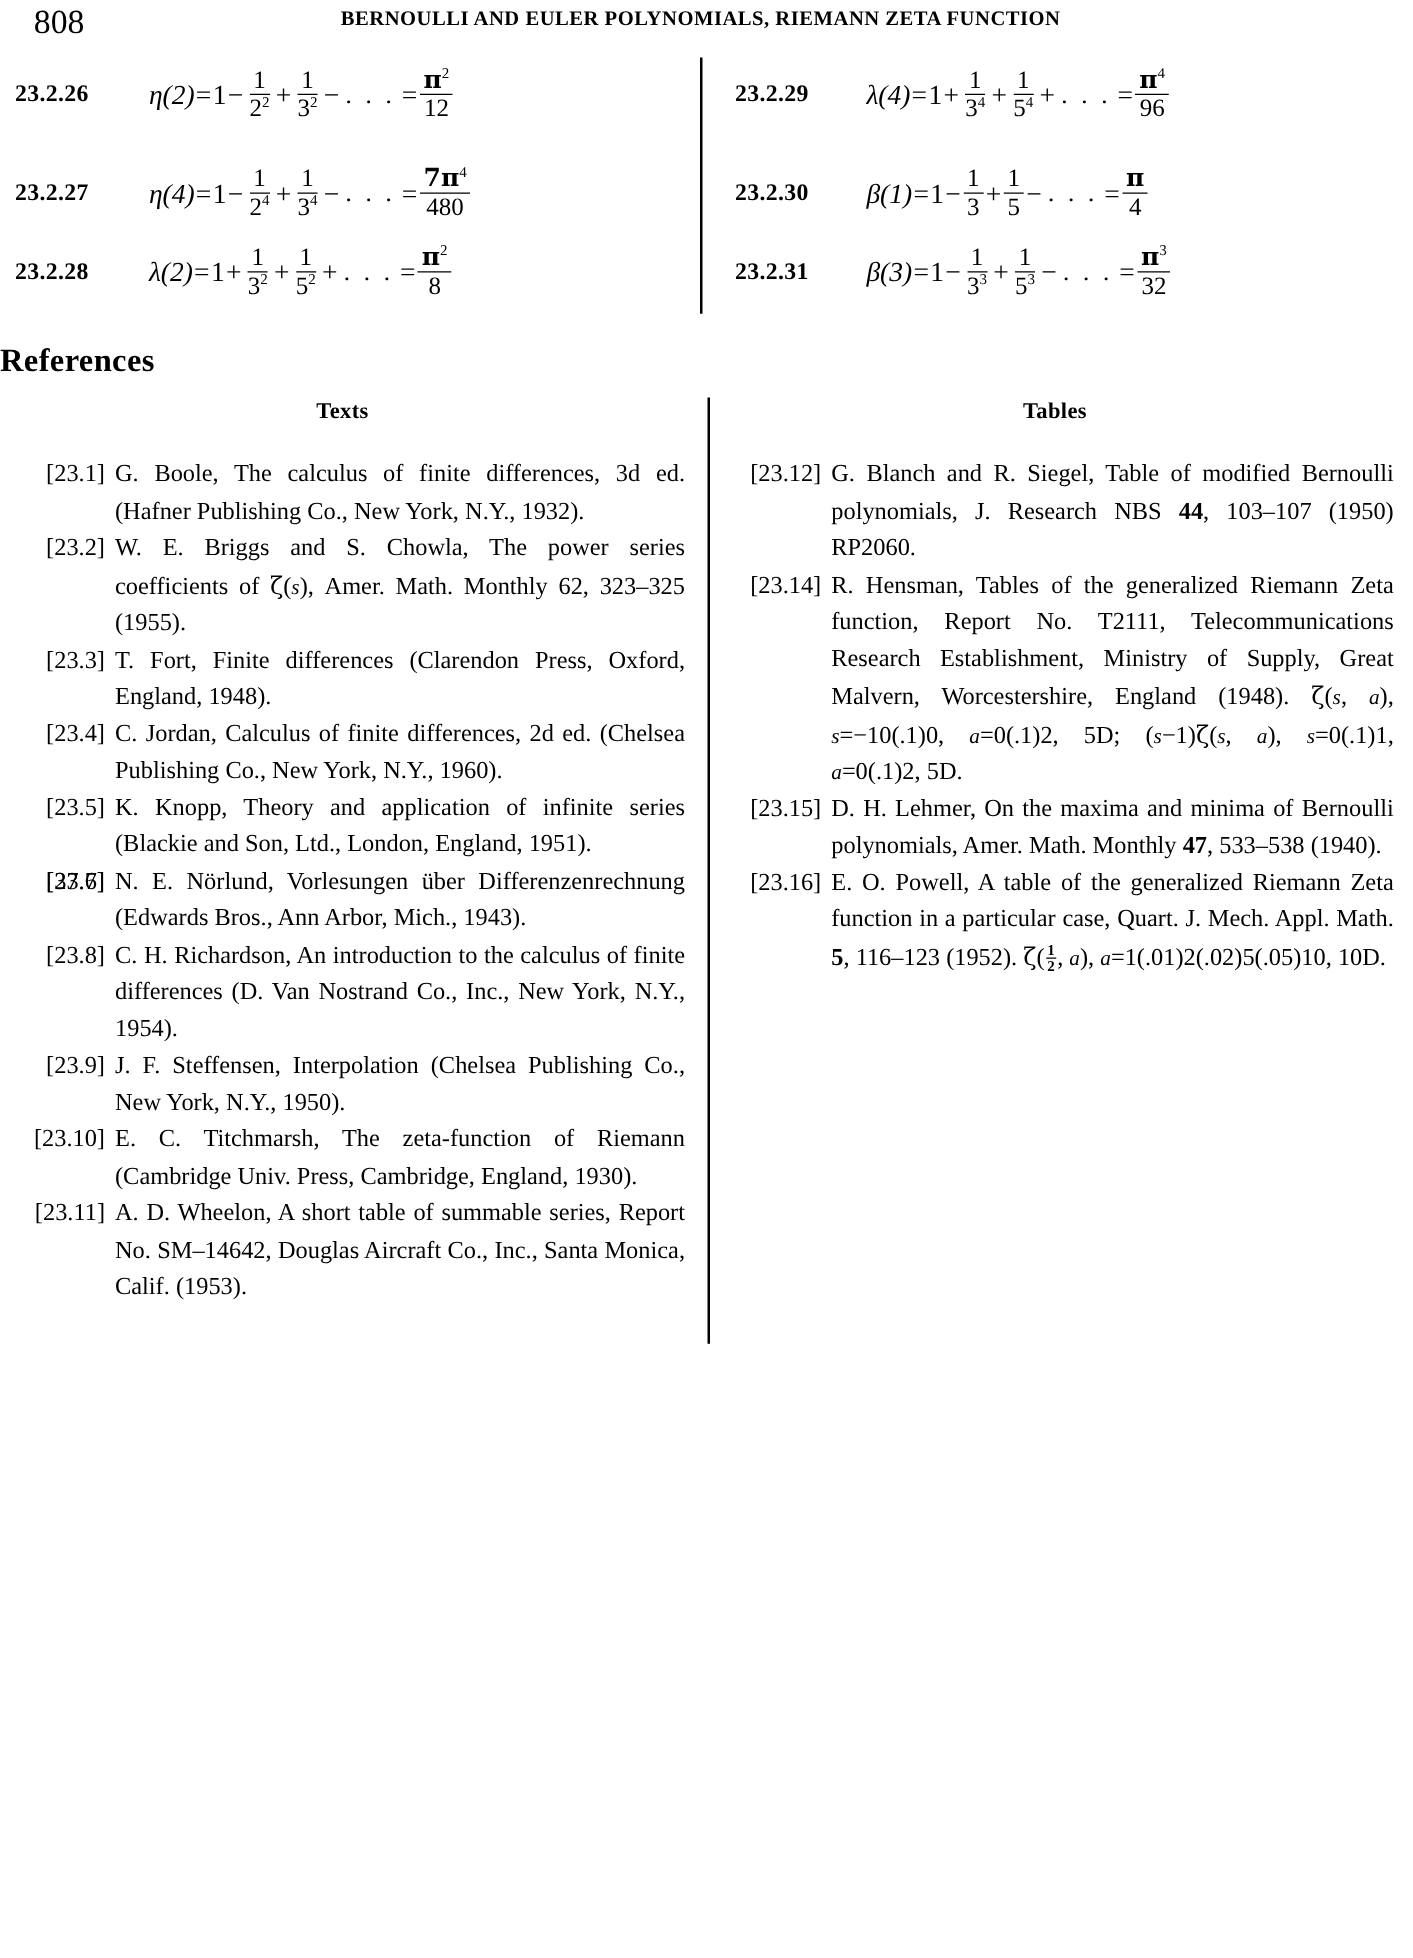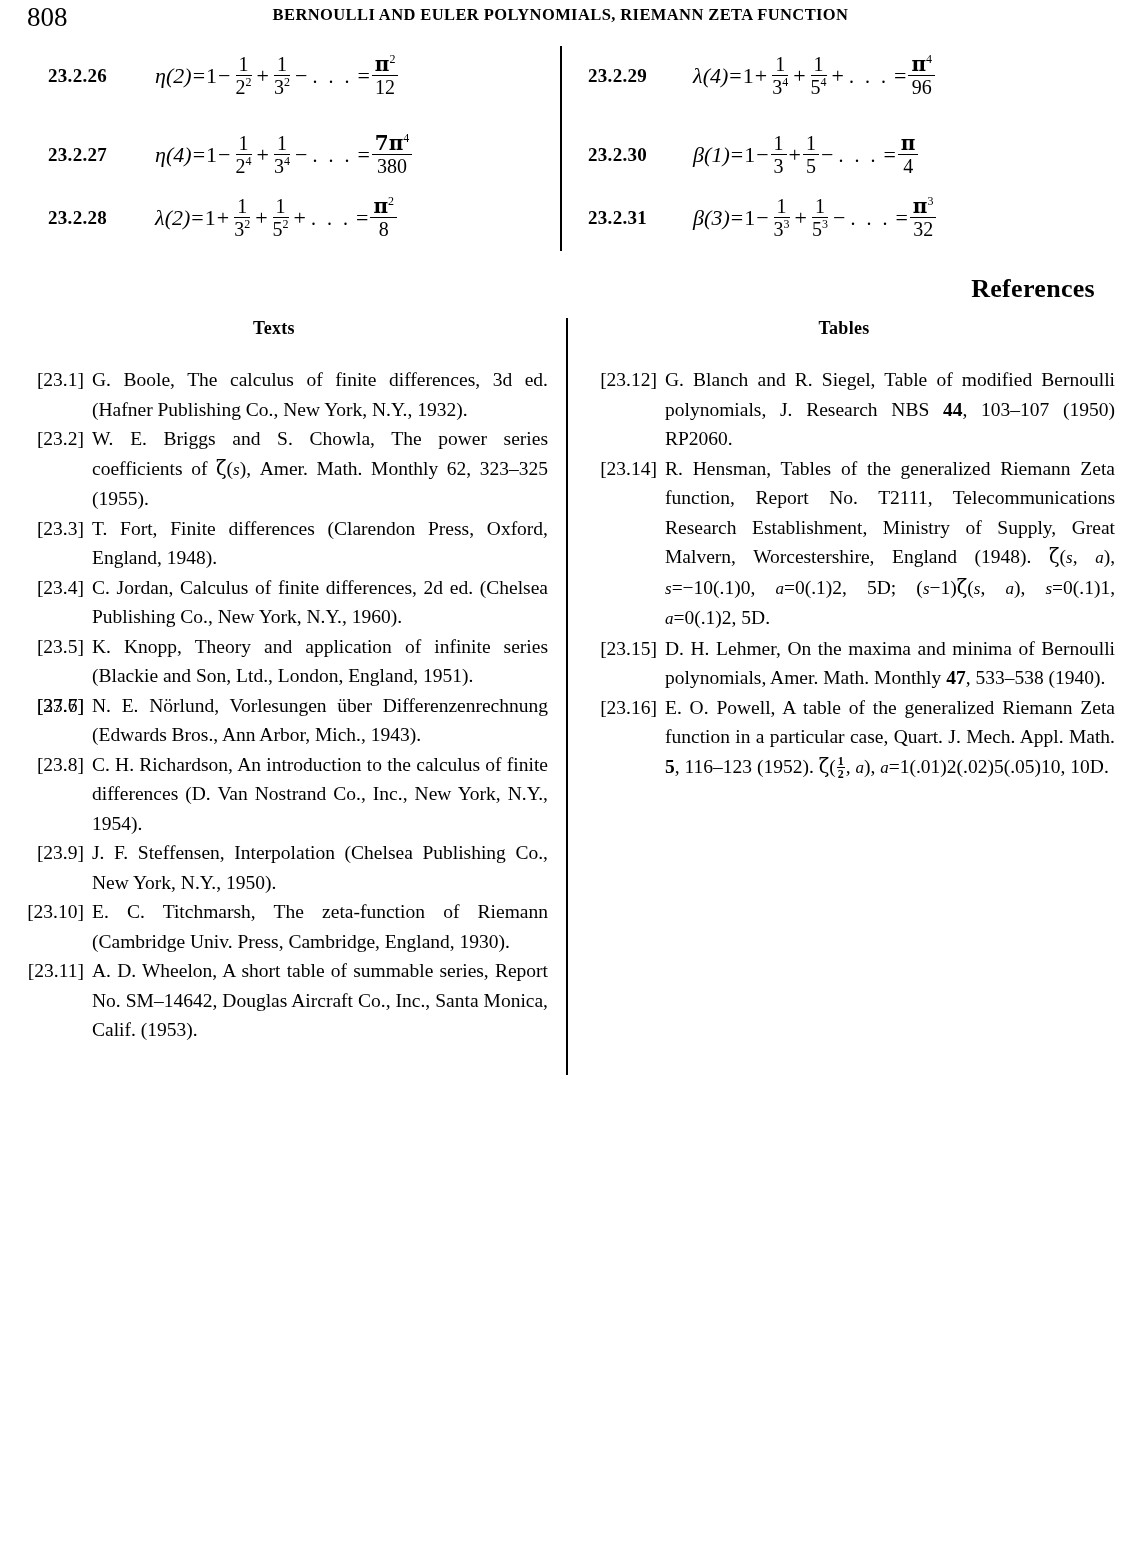"23.2.26" .formula-col.left { padding-left: 36px -> none }
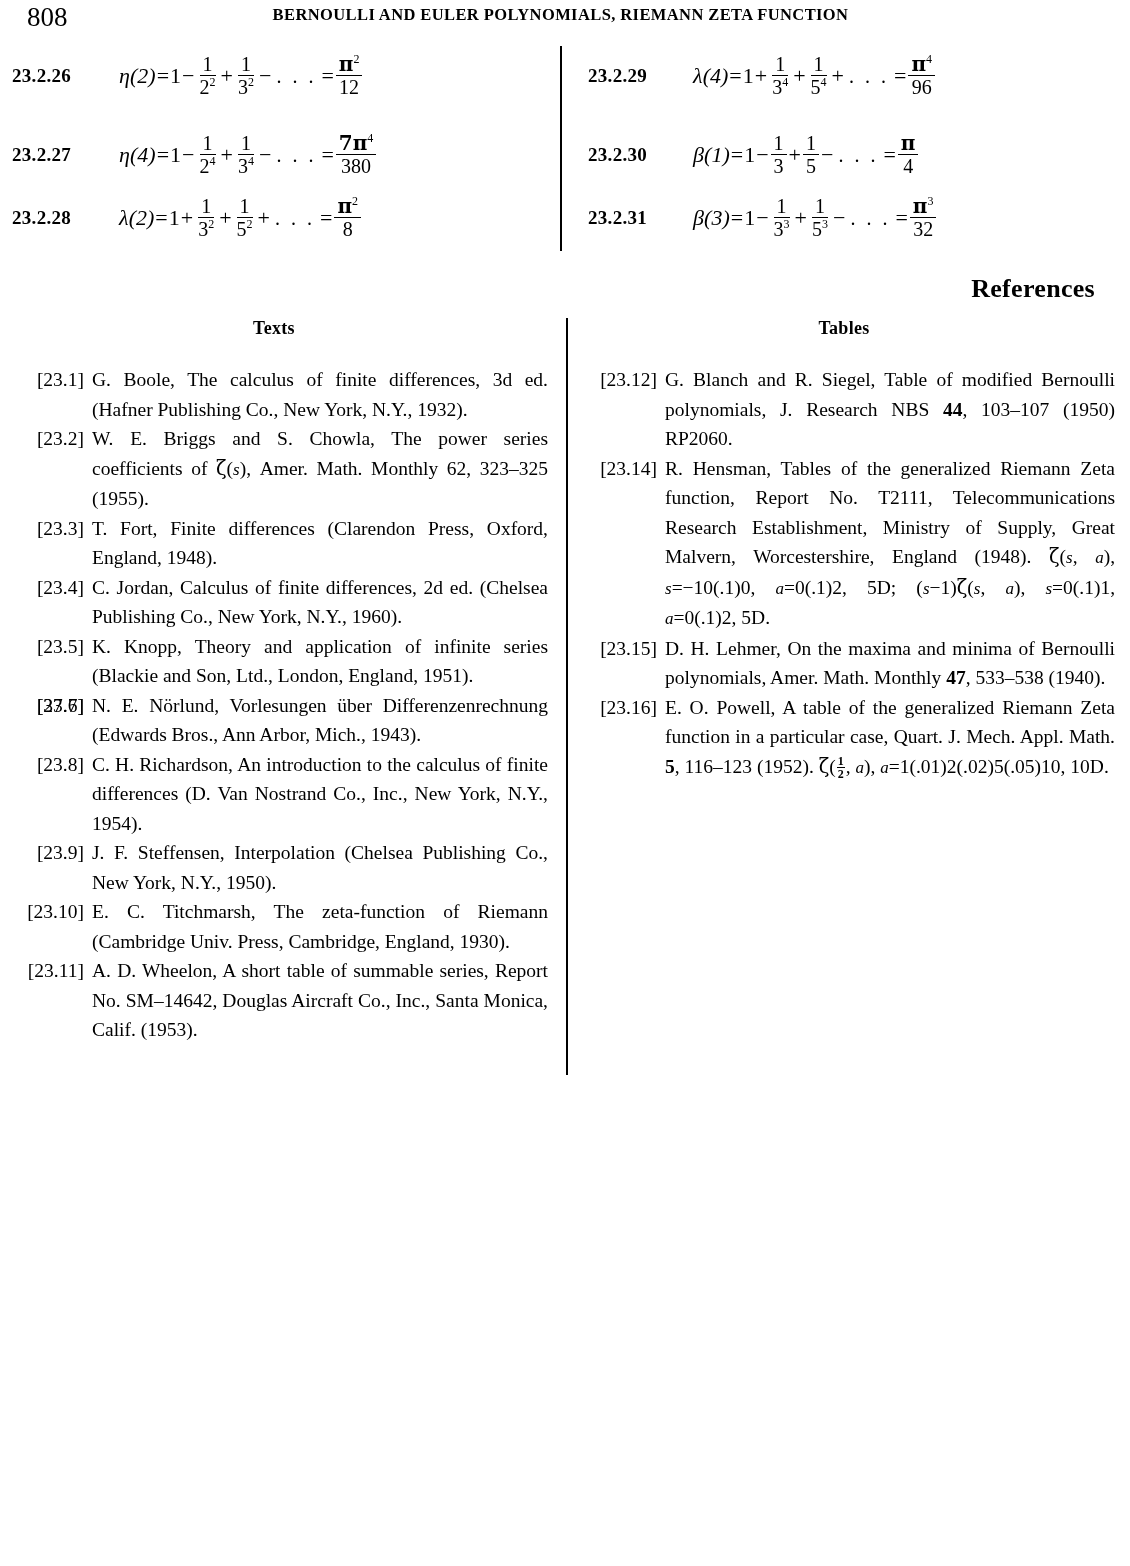"380" span.den { text: 380 -> 480 }
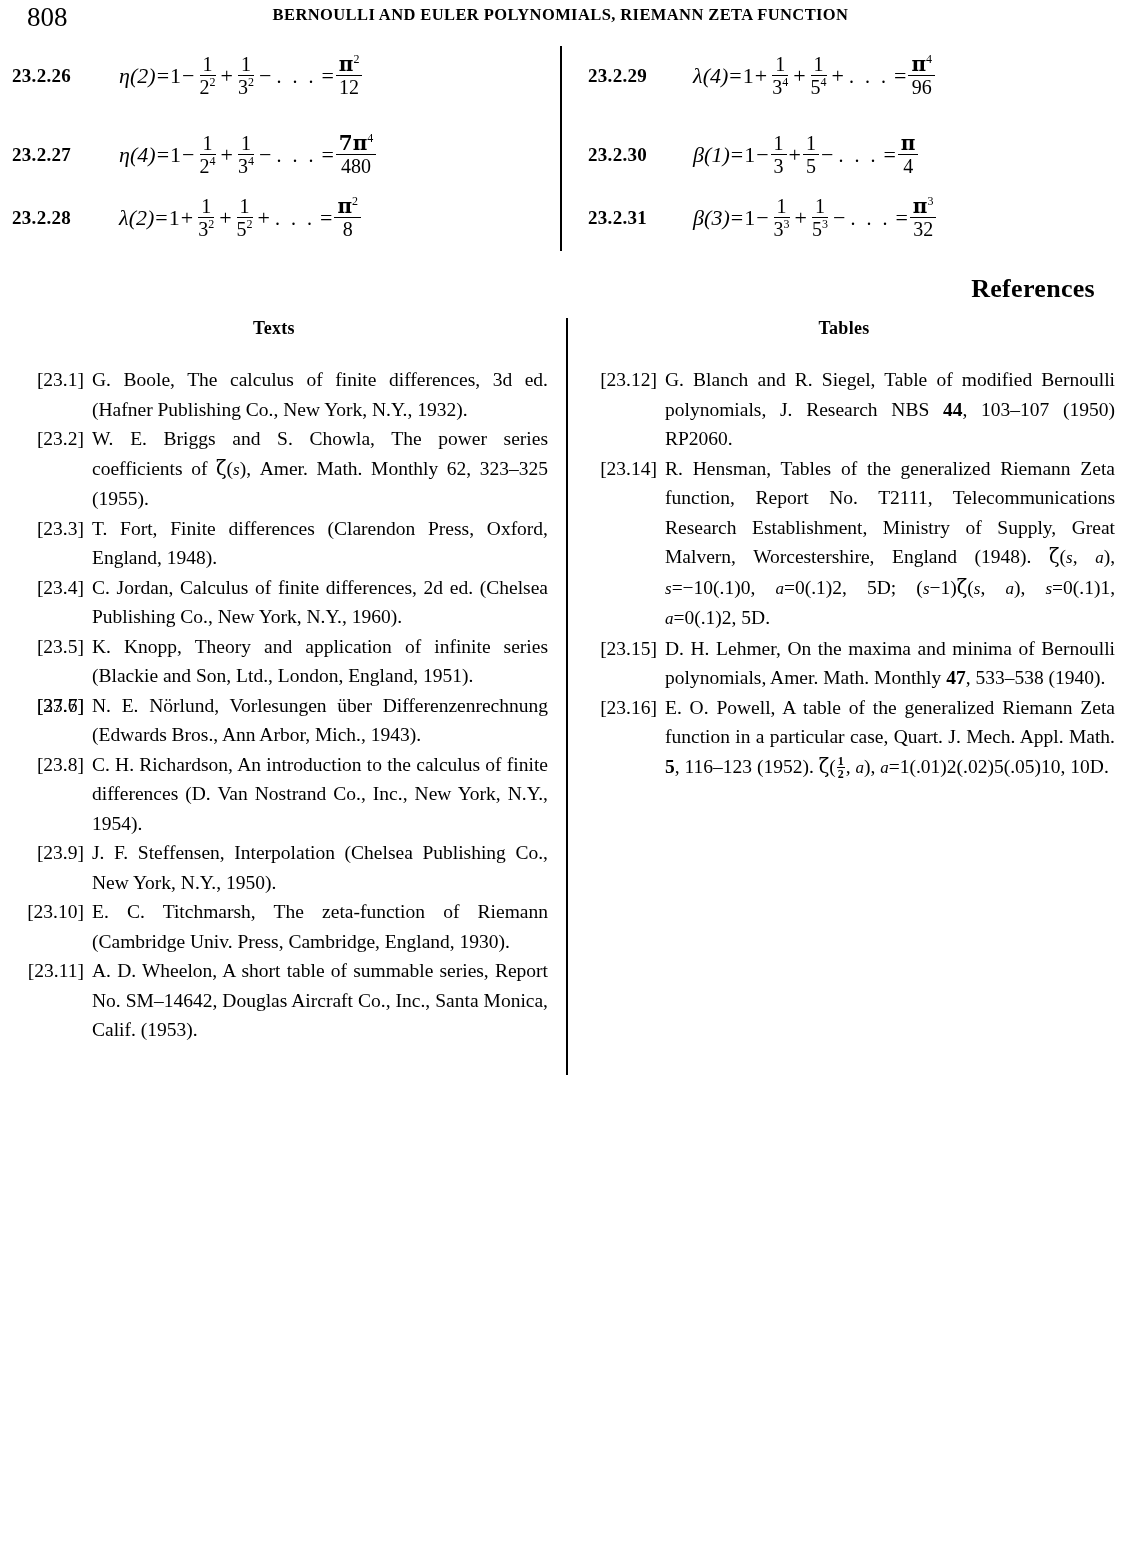"References" .references-heading { text-align: right -> left }
